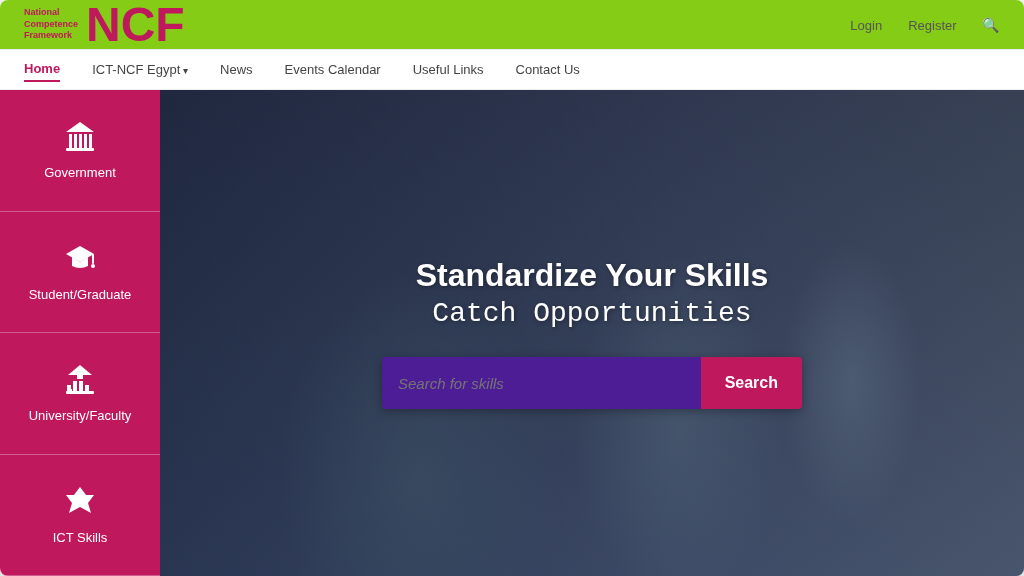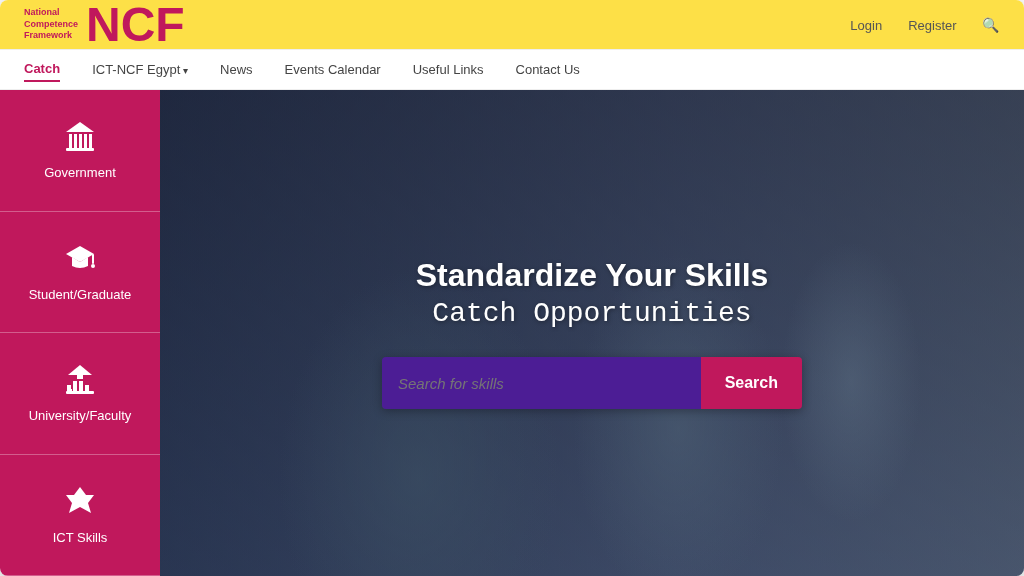"National" .top-bar { background: #fde047 -> #84cc16 }
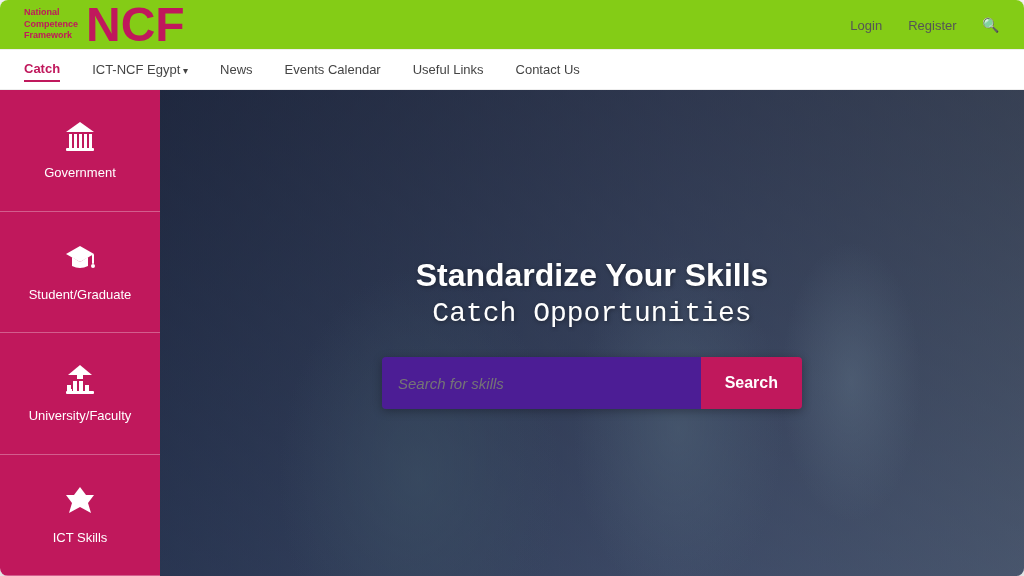"Catch" a.nav-item { text: Catch -> Home }
